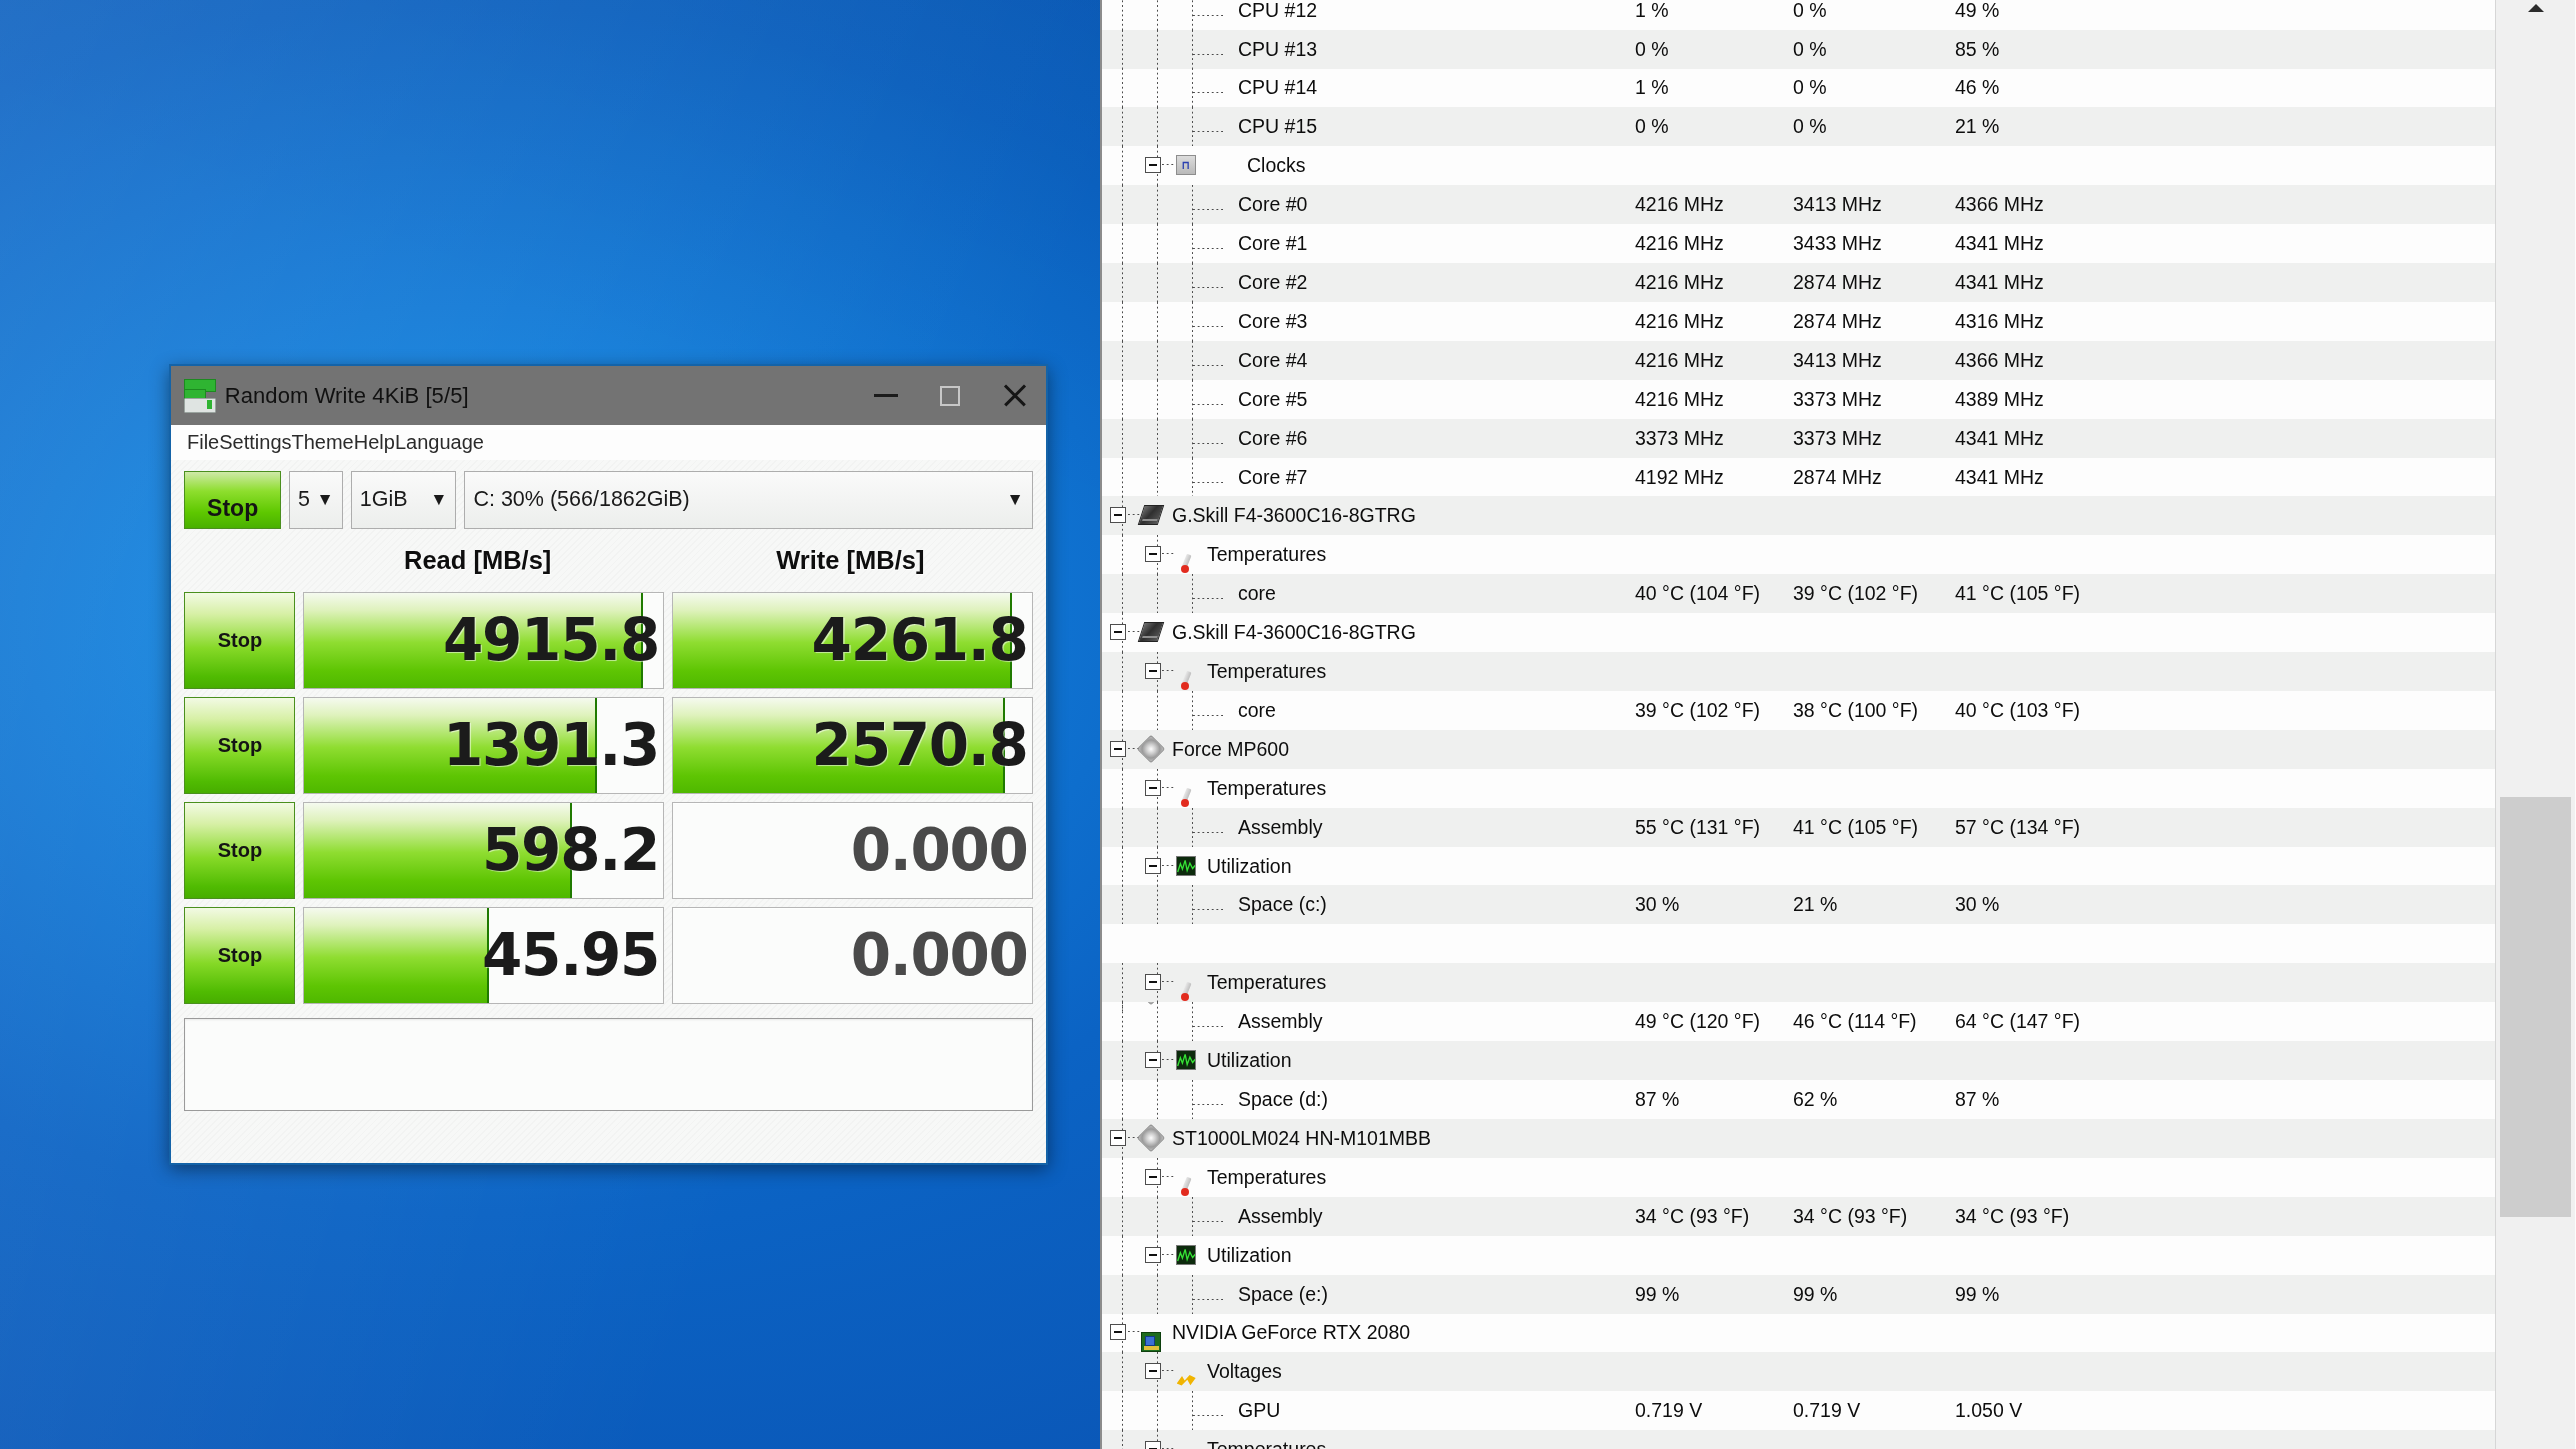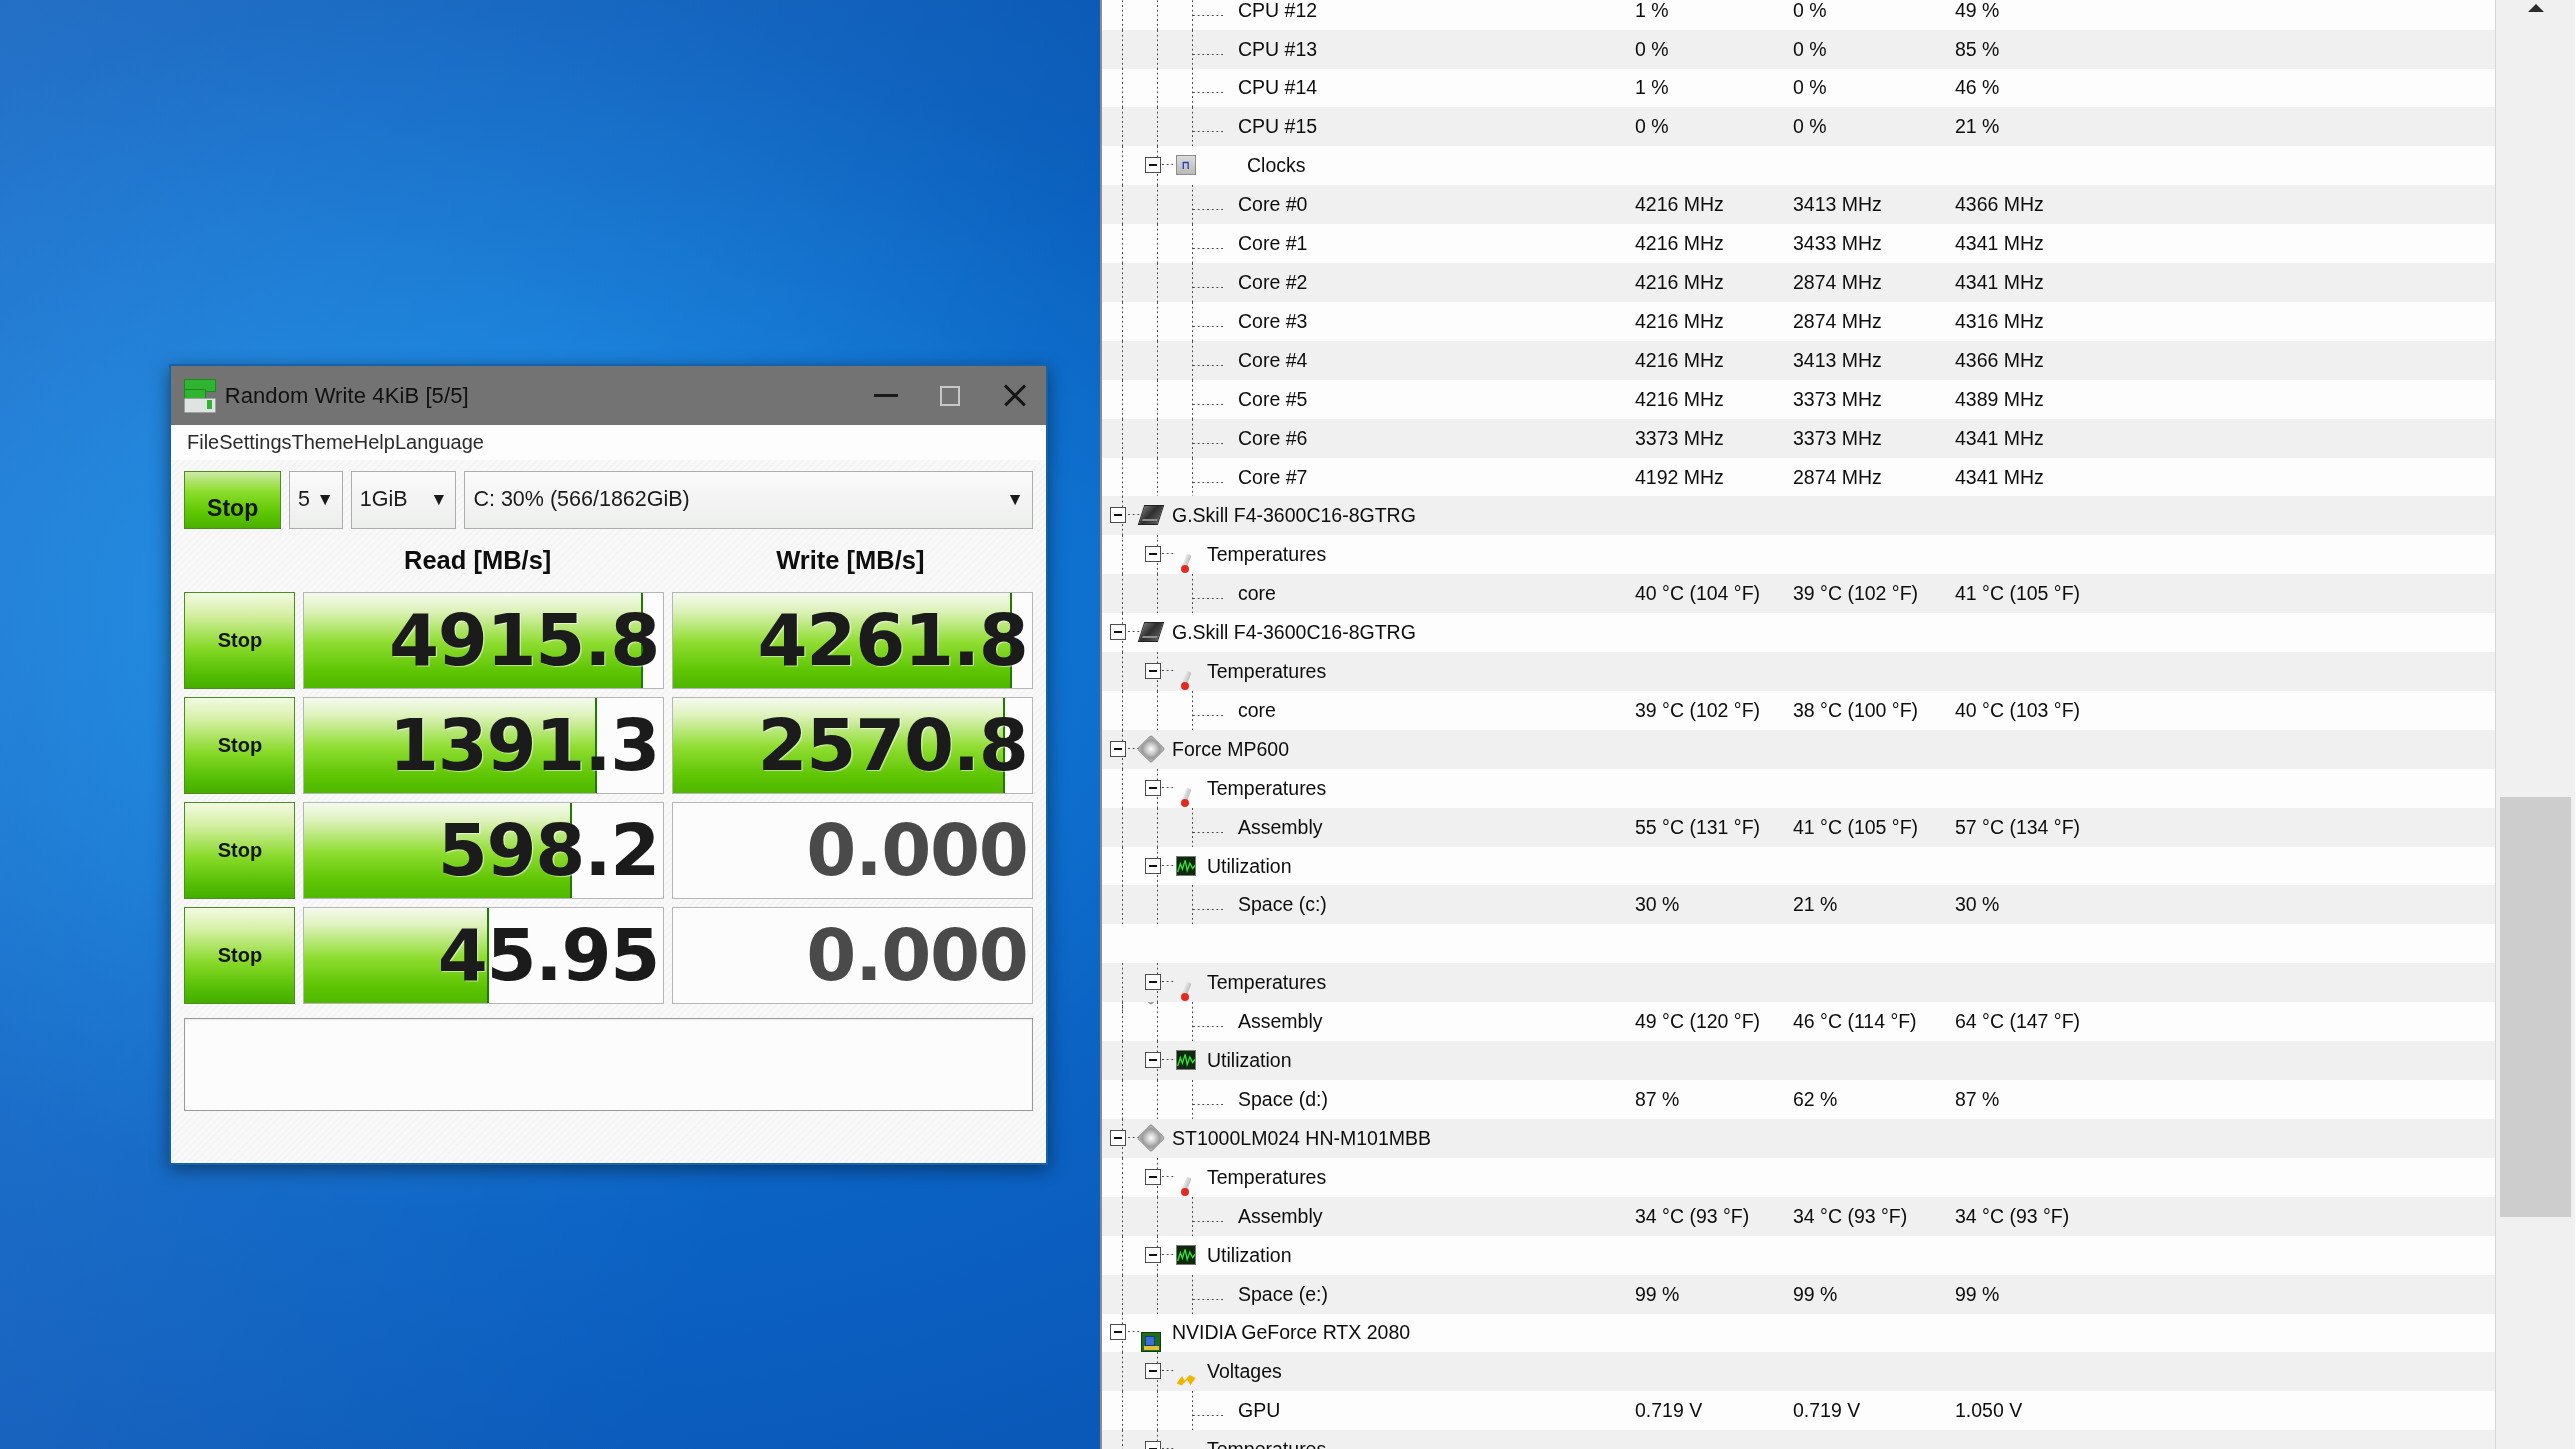"4915.8" .res-val { font-size: 72px -> 58px }
